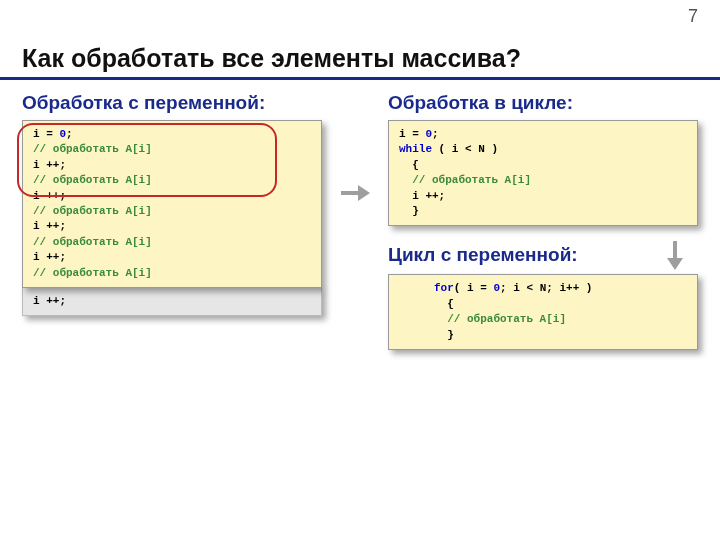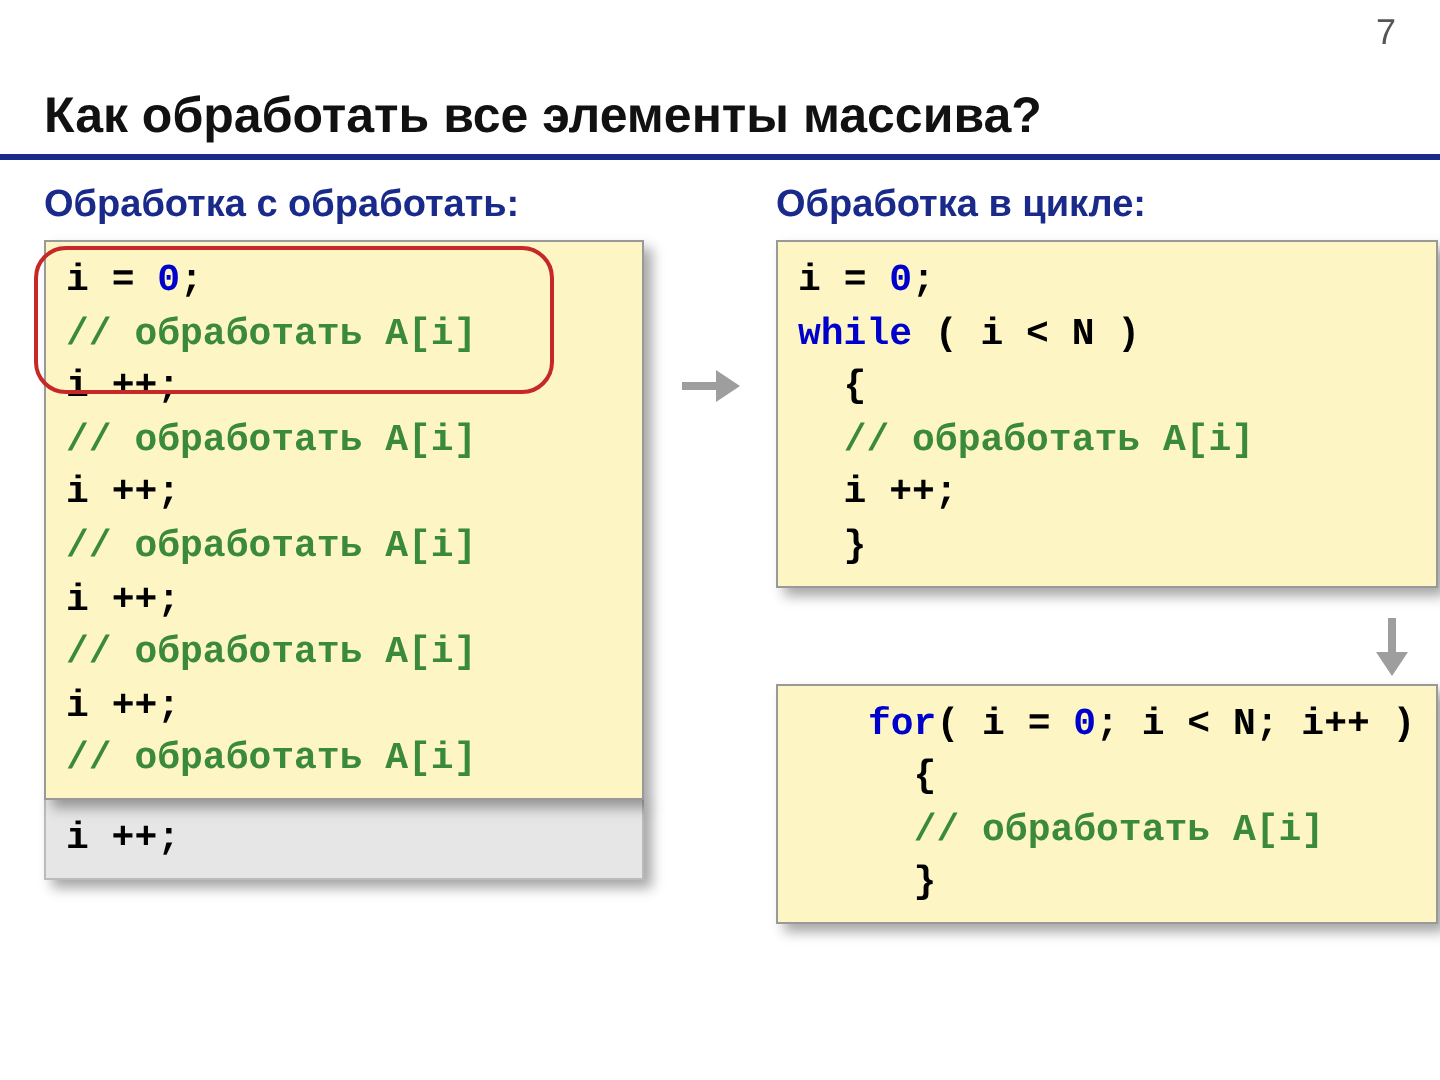"Обработка с обработать:" div.subhead { text: обработать -> переменной }
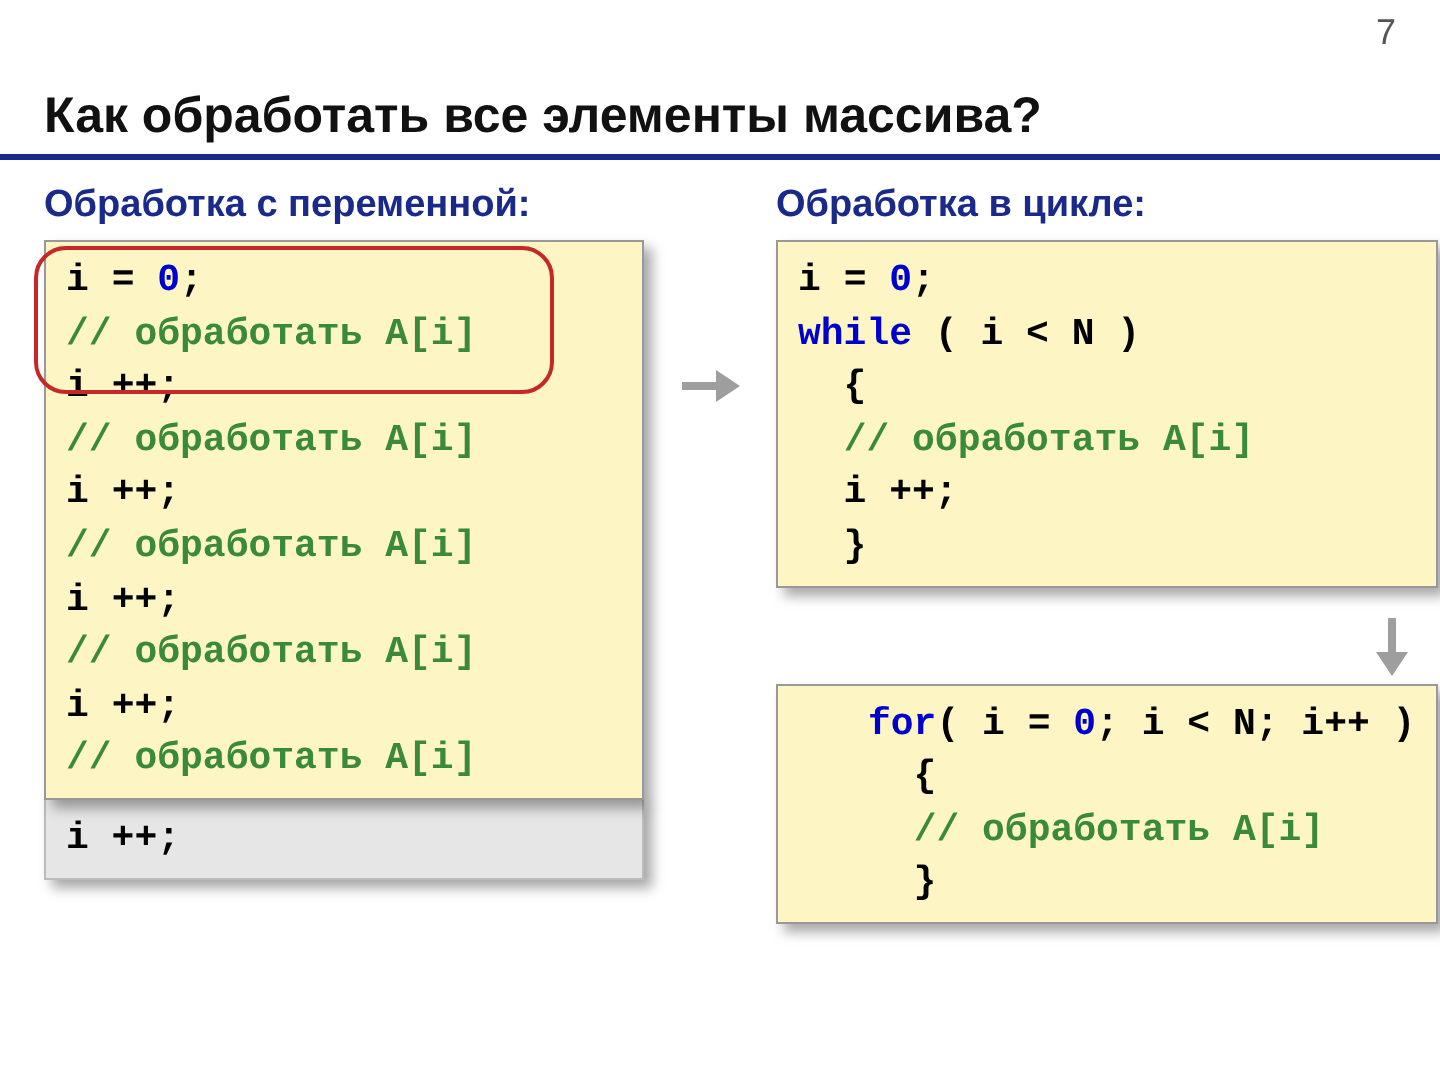"i = 0; // обработать" .code { font-size: 19px -> 11px }
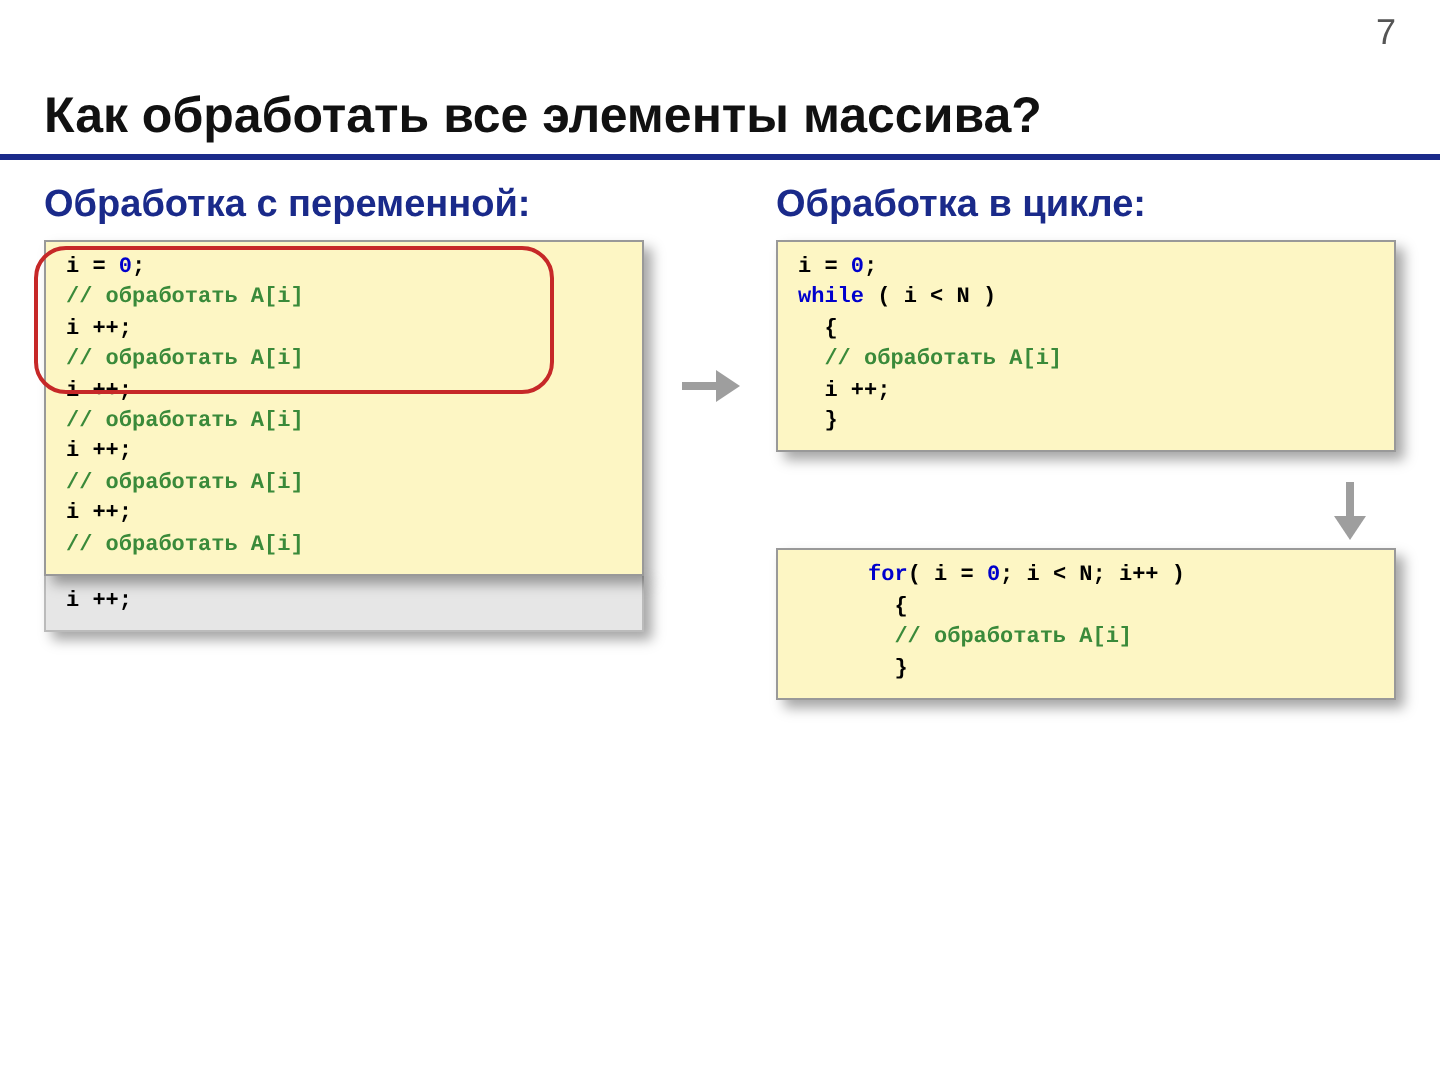"Цикл с переменной:" div.subhead { html: none -> <div>Цикл с переменной:</div> }
